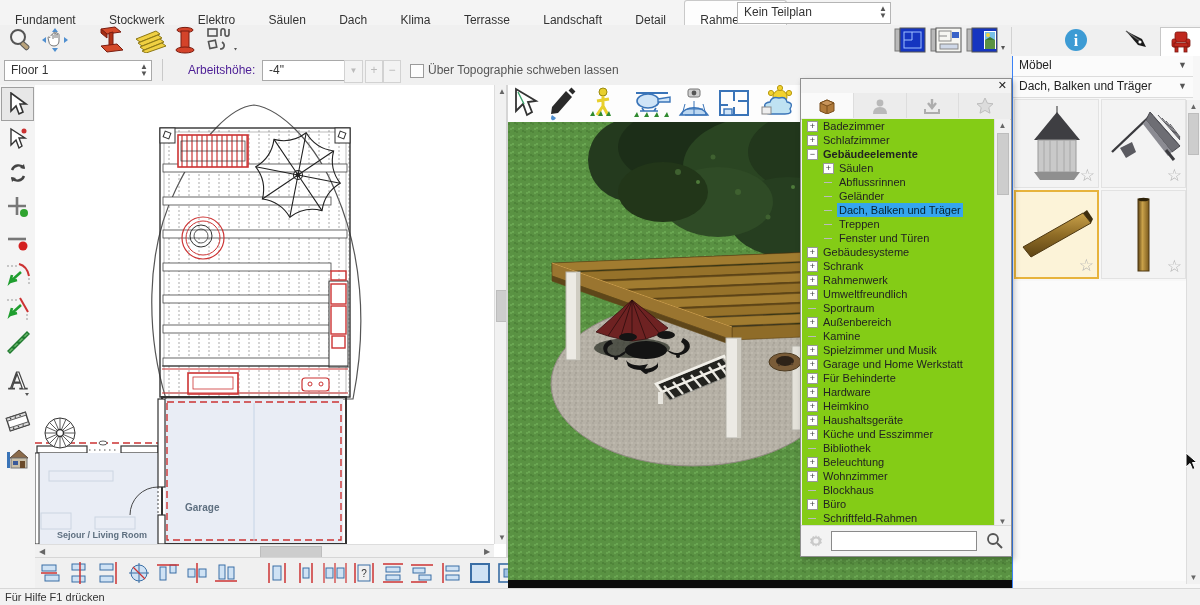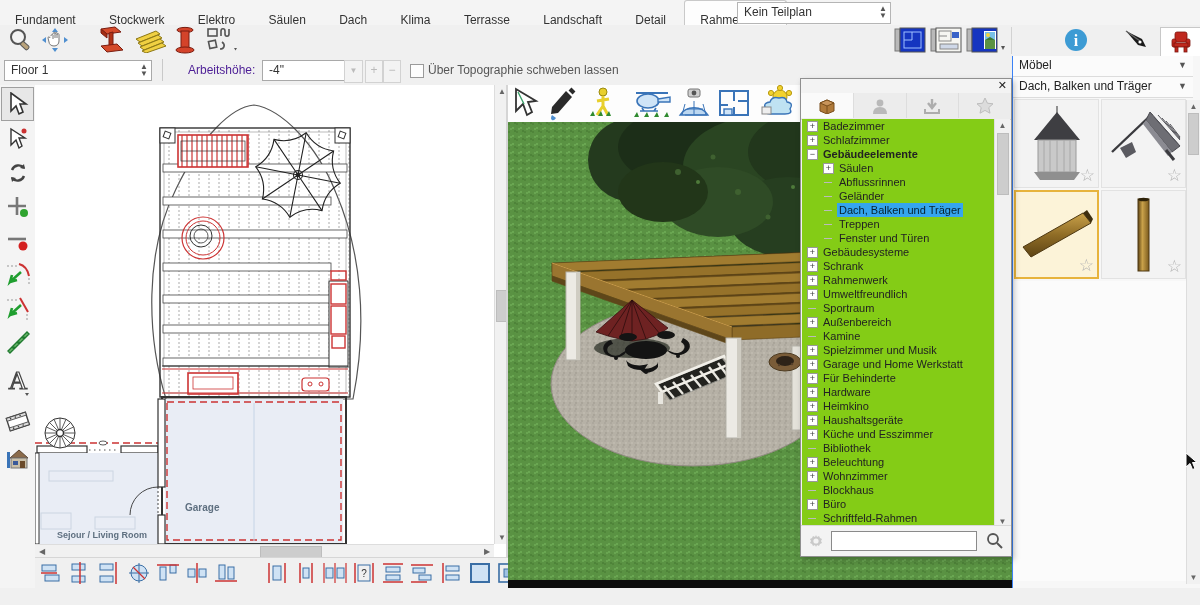"Für Hilfe F1 drücken" div.abs { html: none -> <div> <span>Für Hilfe F1 drücken</span> </div> }
